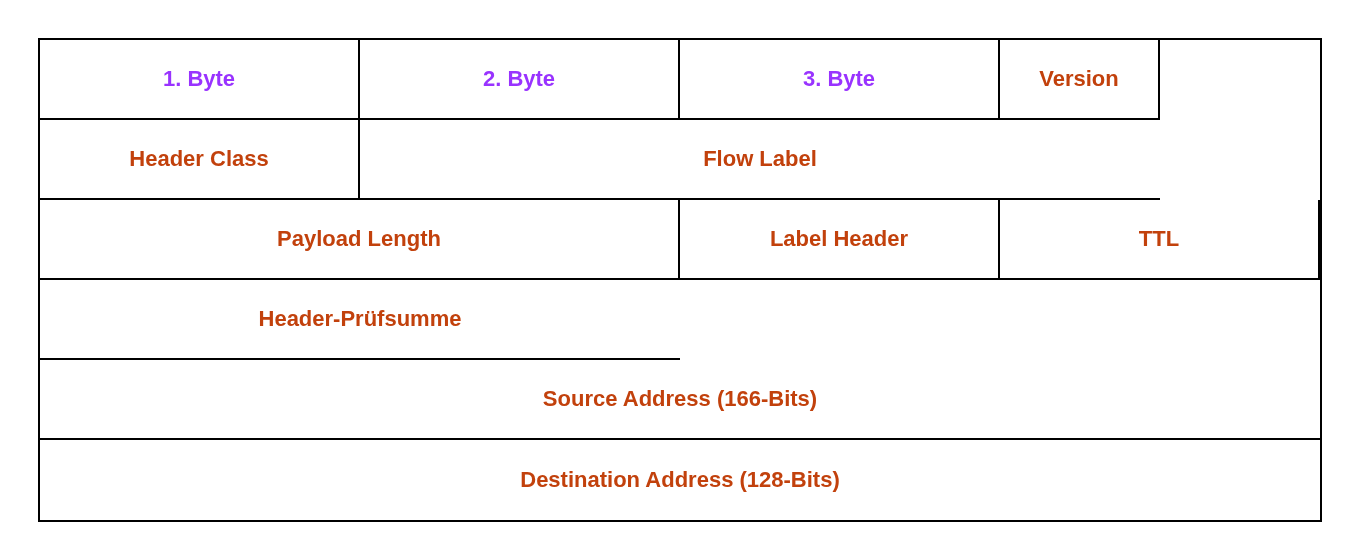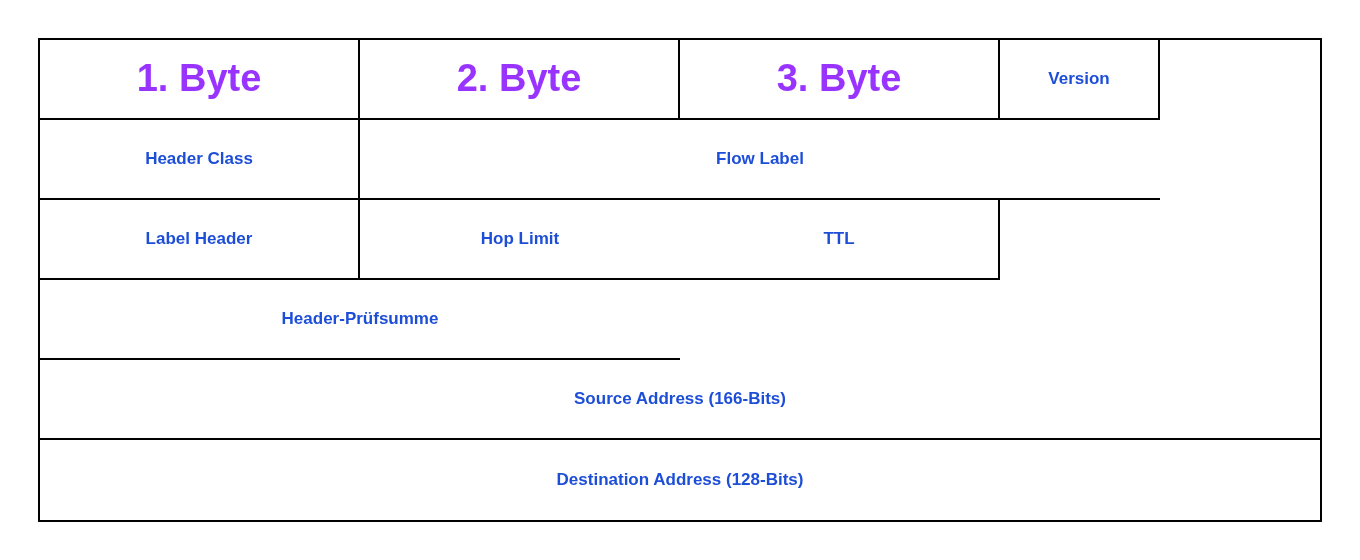"1. Byte" .cell.byte-hdr { font-size: 38px -> 22px }
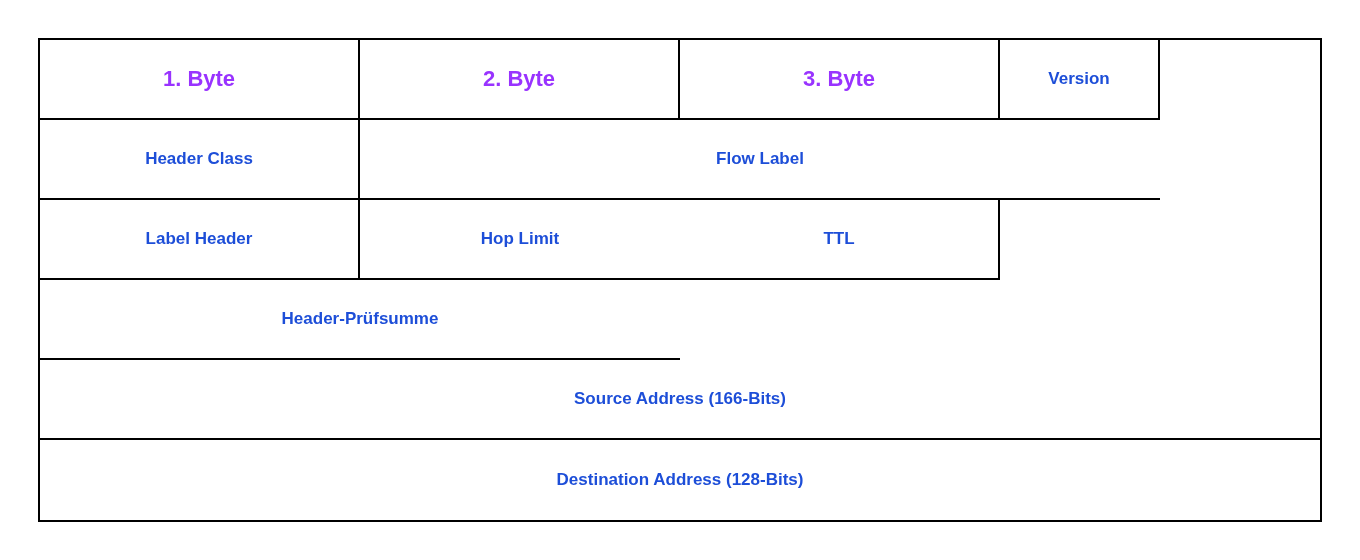"Version" .cell { color: #1d4ed8 -> #c2410c; font-size: 17px -> 22px }
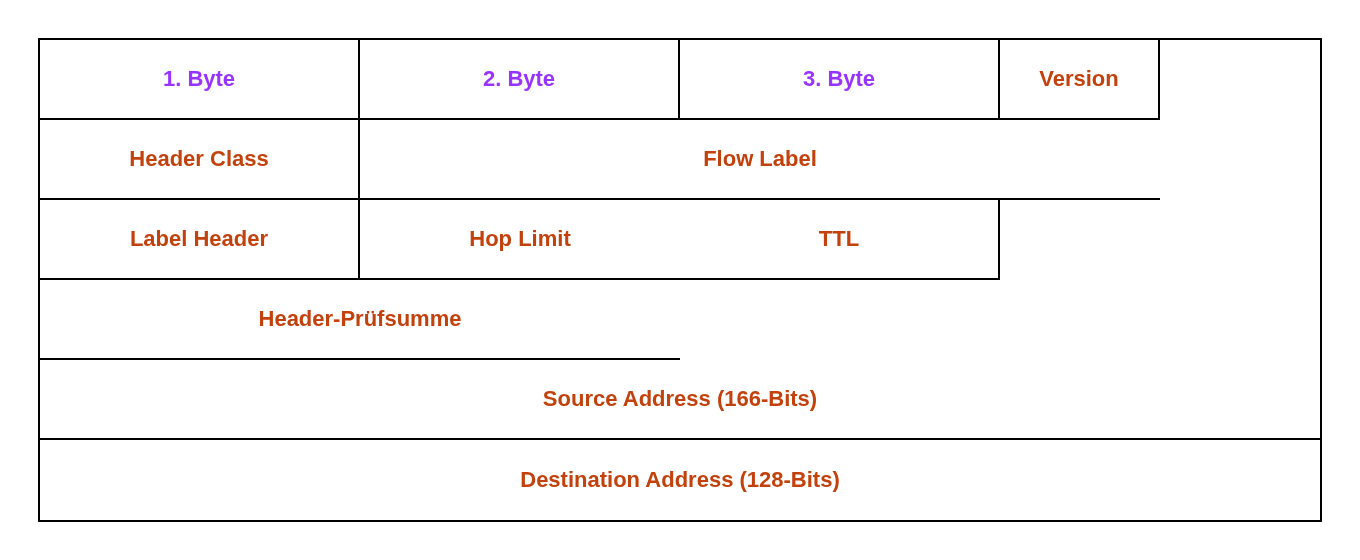"Payload Length" div.cell { html: none -> <div>Payload Length</div> }
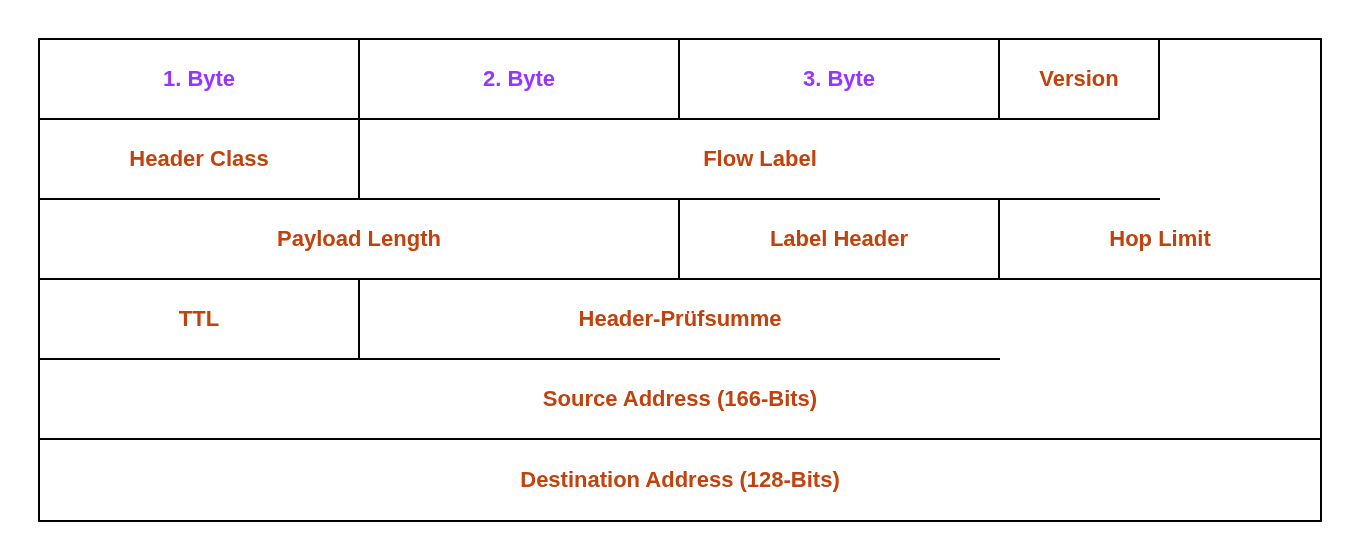"Hop Limit" div.cell { html: <div>Hop Limit</div> -> none }
